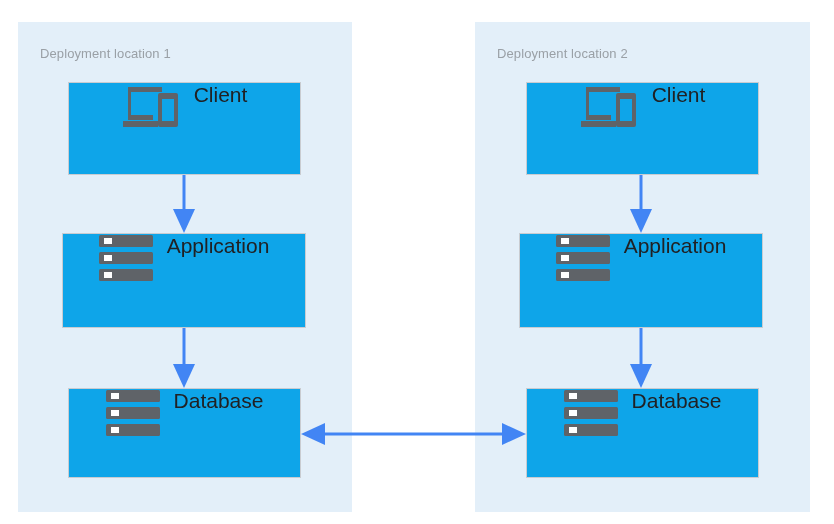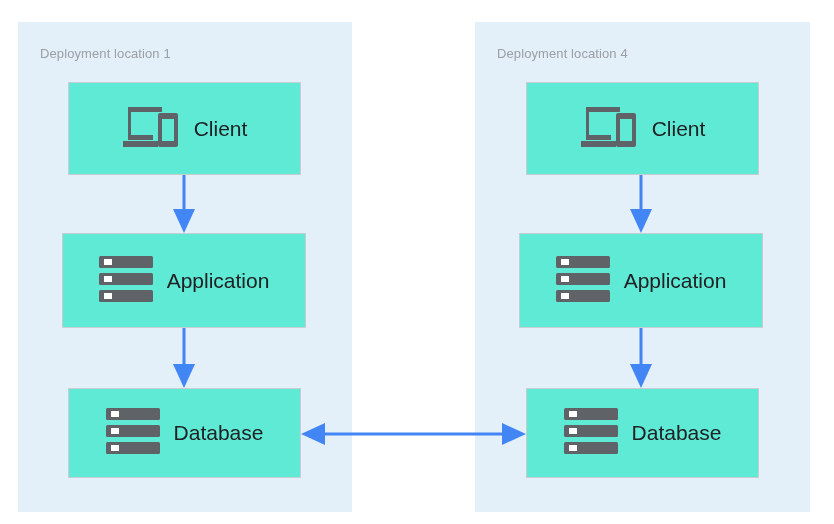"Deployment location 4" div.zone-title { text: 4 -> 2 }
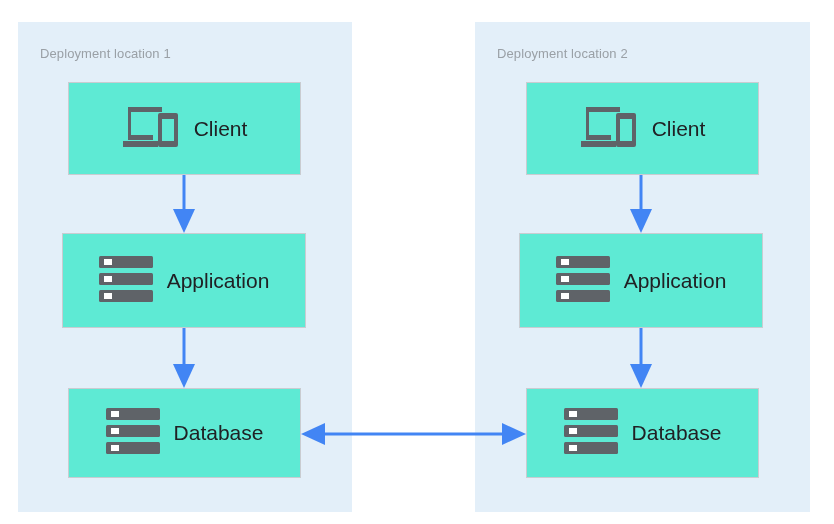"Client" .node { align-items: center -> none; background: #5eead4 -> #0ea5e9 }
